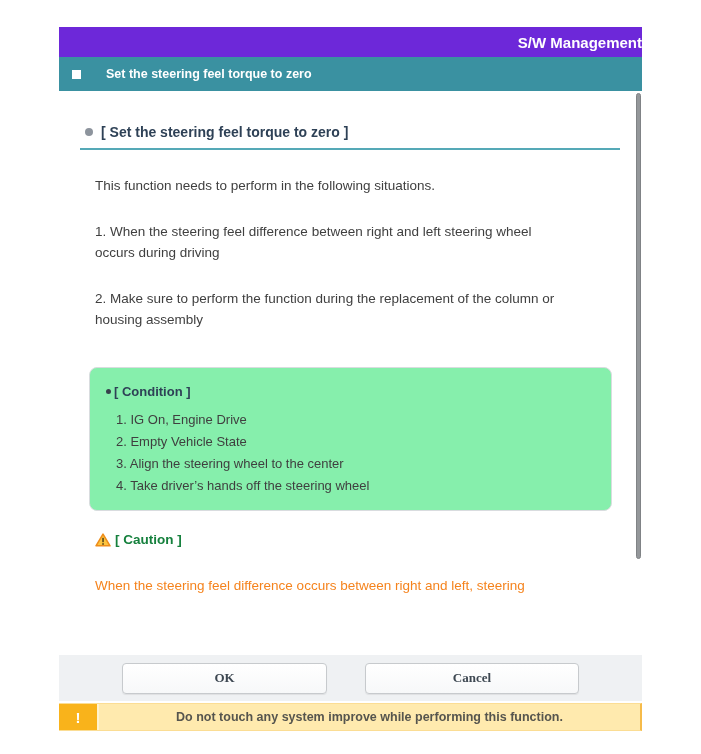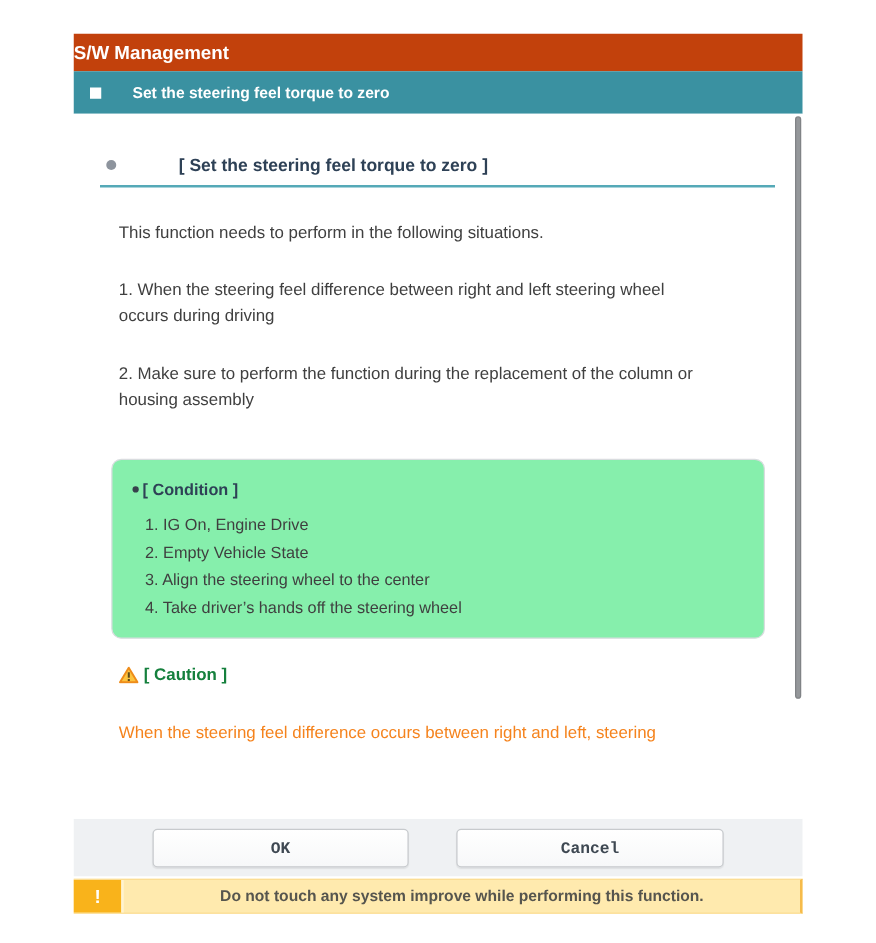"S/W Management" .titlebar { background: #c2410c -> #6d28d9; justify-content: flex-start -> flex-end }
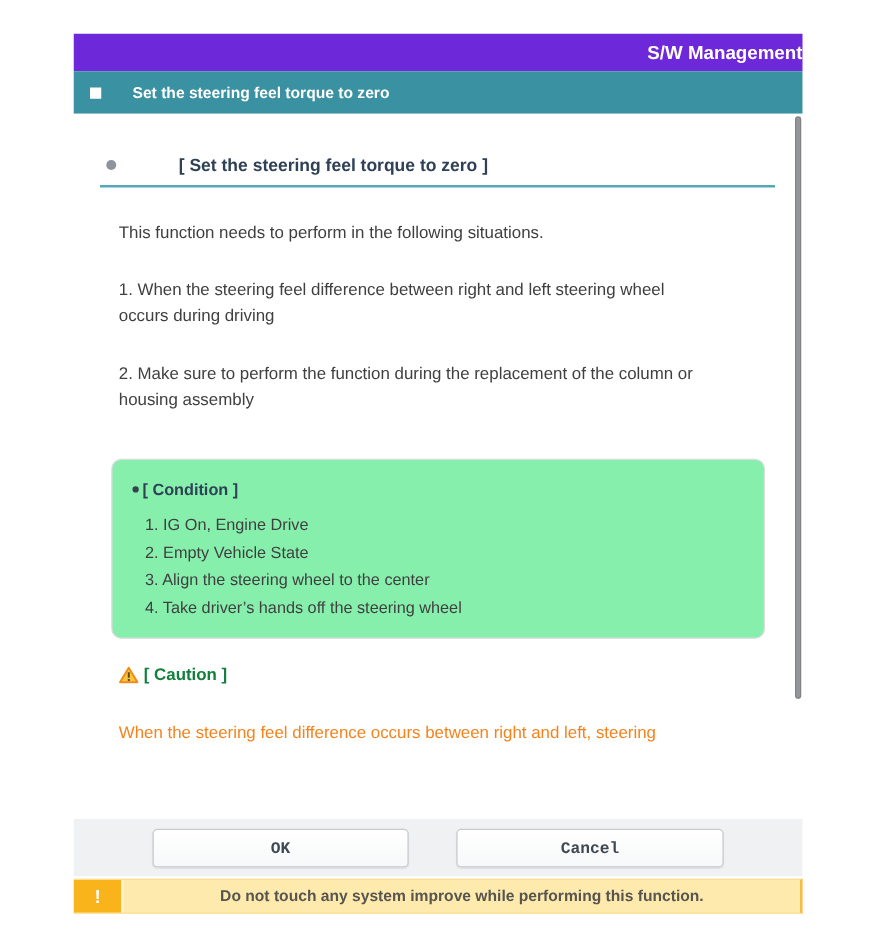"[ Set the steering feel" .heading-row { gap: 42px -> none }
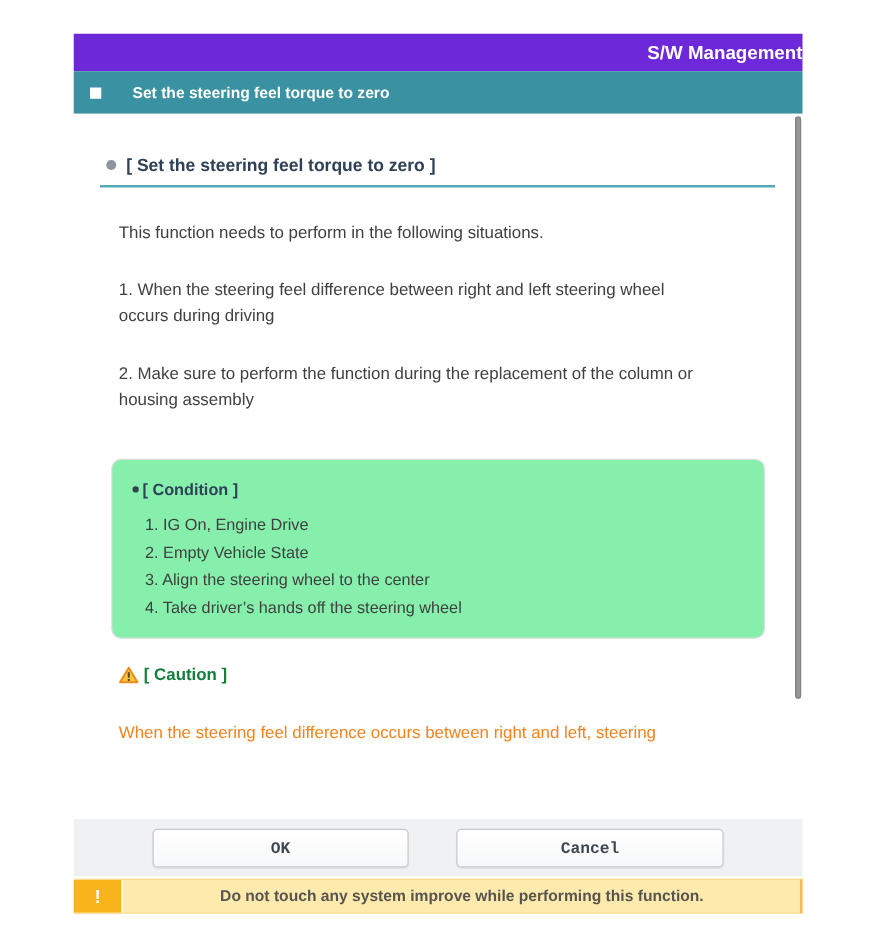"OK" .btn { font-family: Liberation Mono, monospace -> Liberation Serif, serif }
